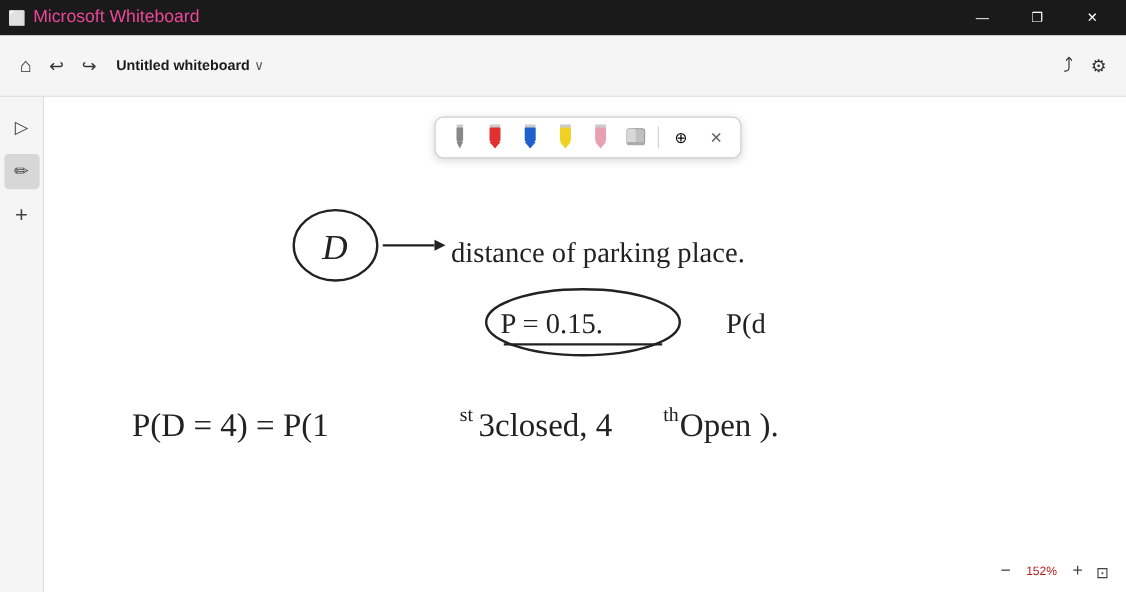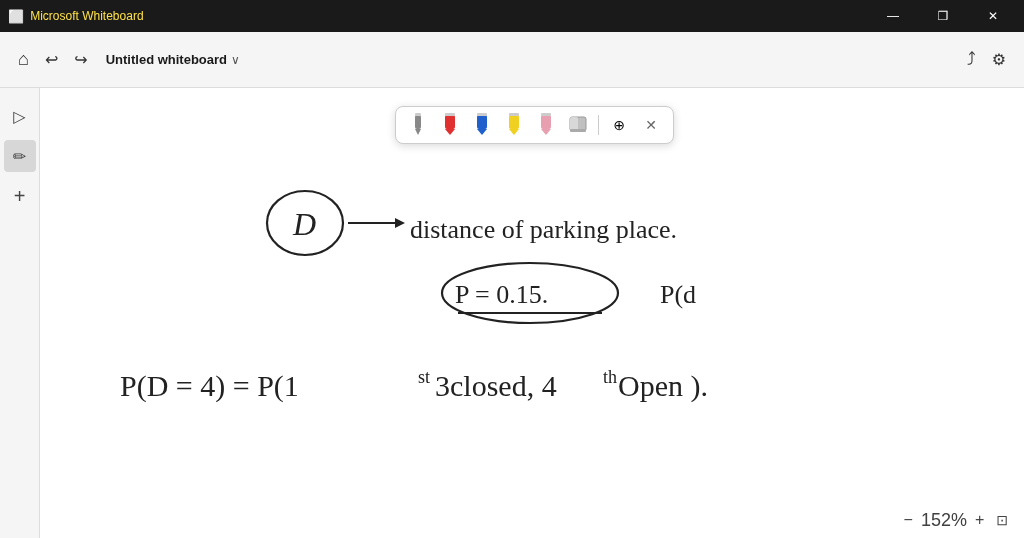"Microsoft Whiteboard" span { color: #fde047 -> #ec4899; font-size: 12px -> 16px }
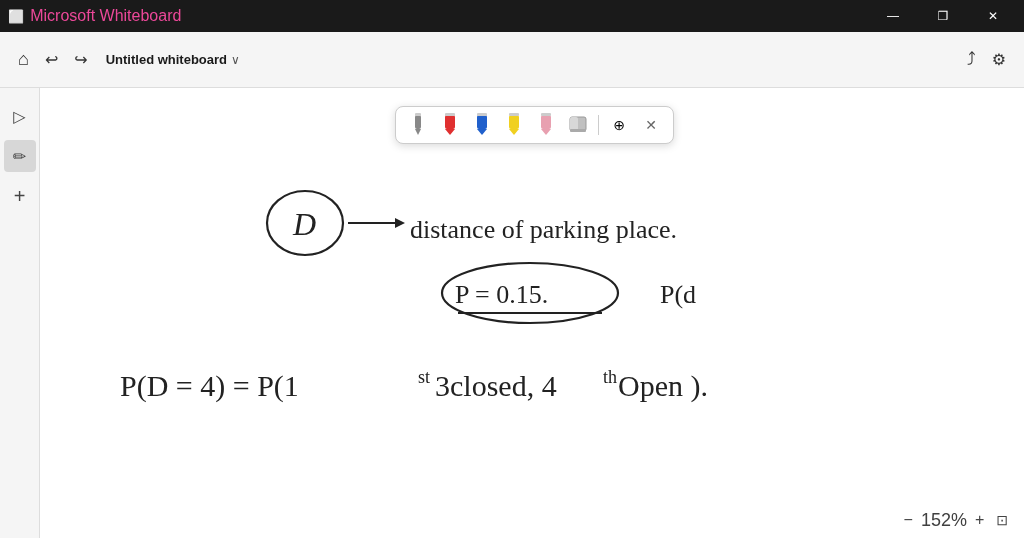"152%" #zoom-level { color: #404040 -> #b91c1c; font-size: 18px -> 11px }
